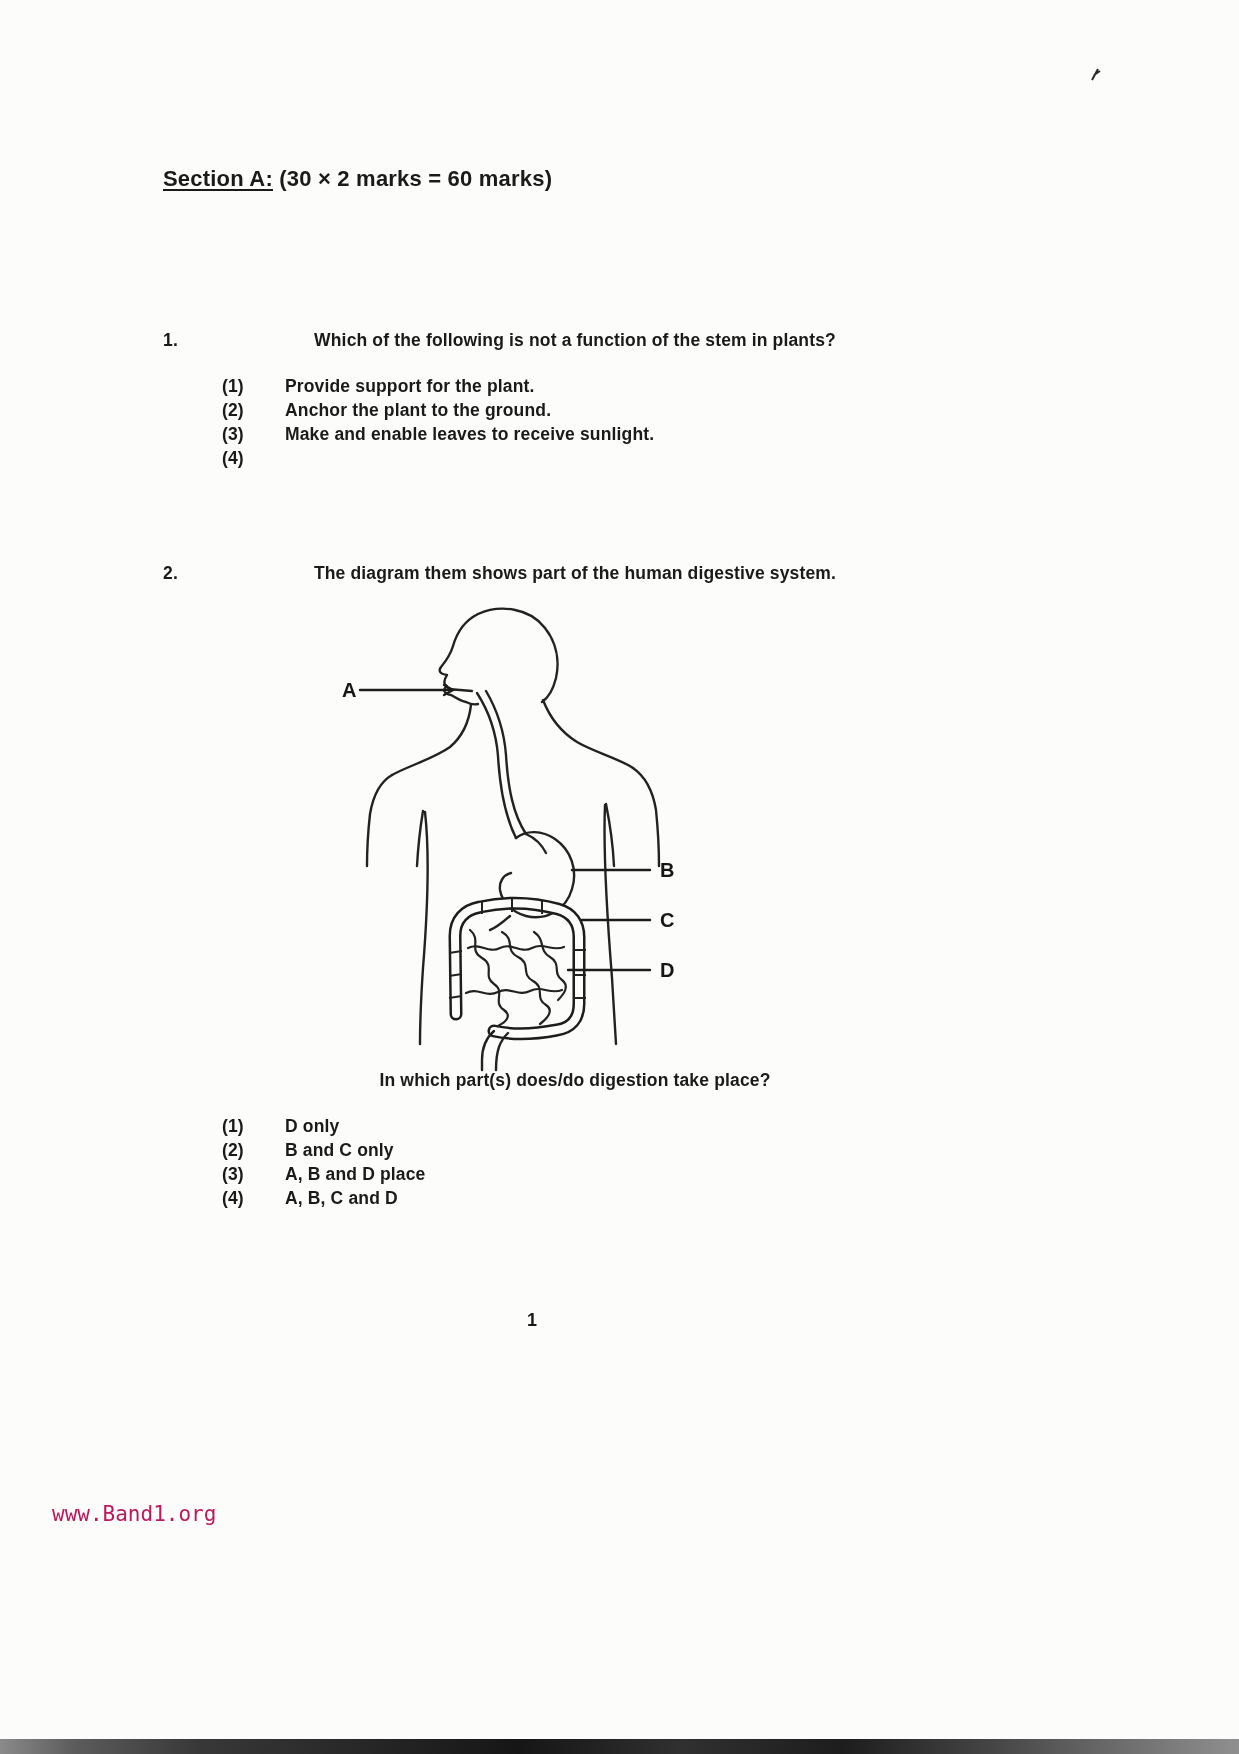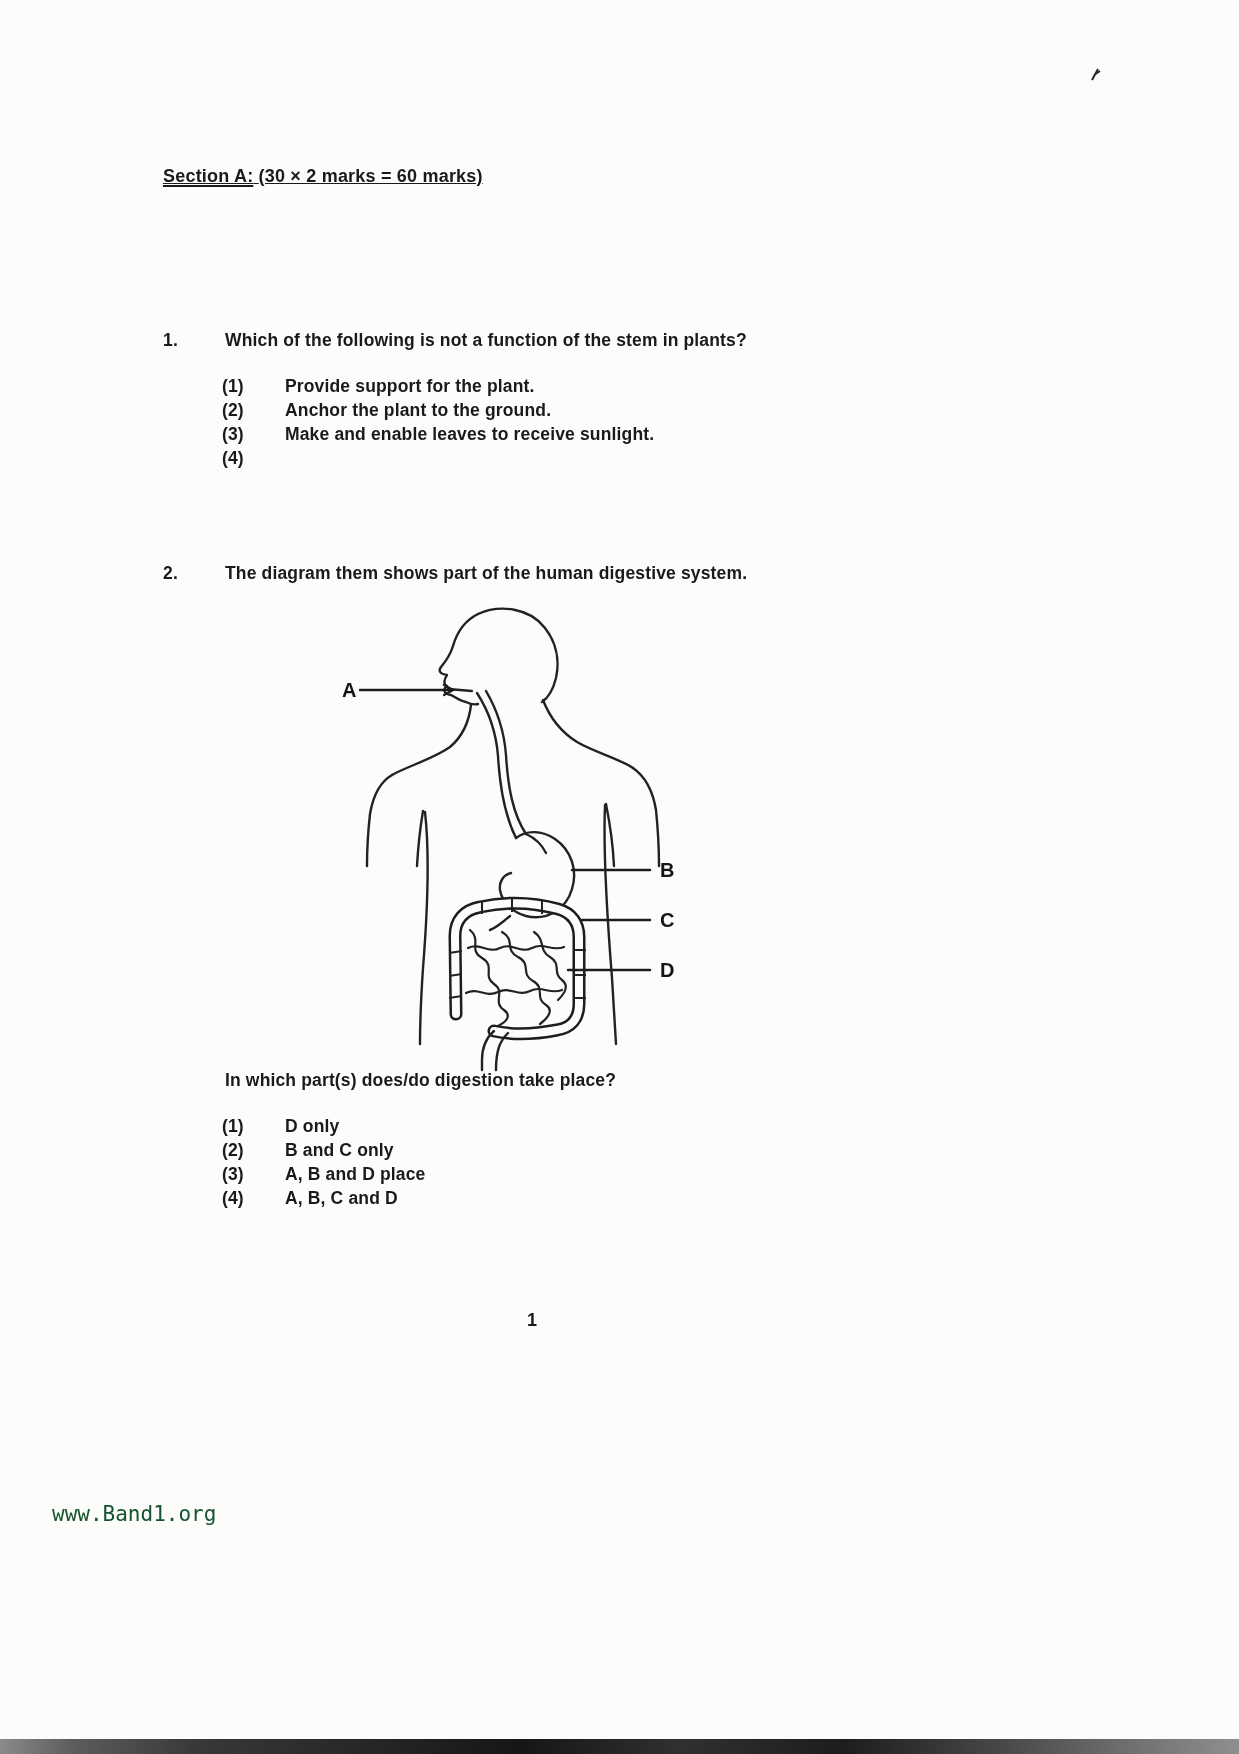"Section A: (30 × 2" .heading { font-size: 18px -> 22px; text-decoration: underline -> none }
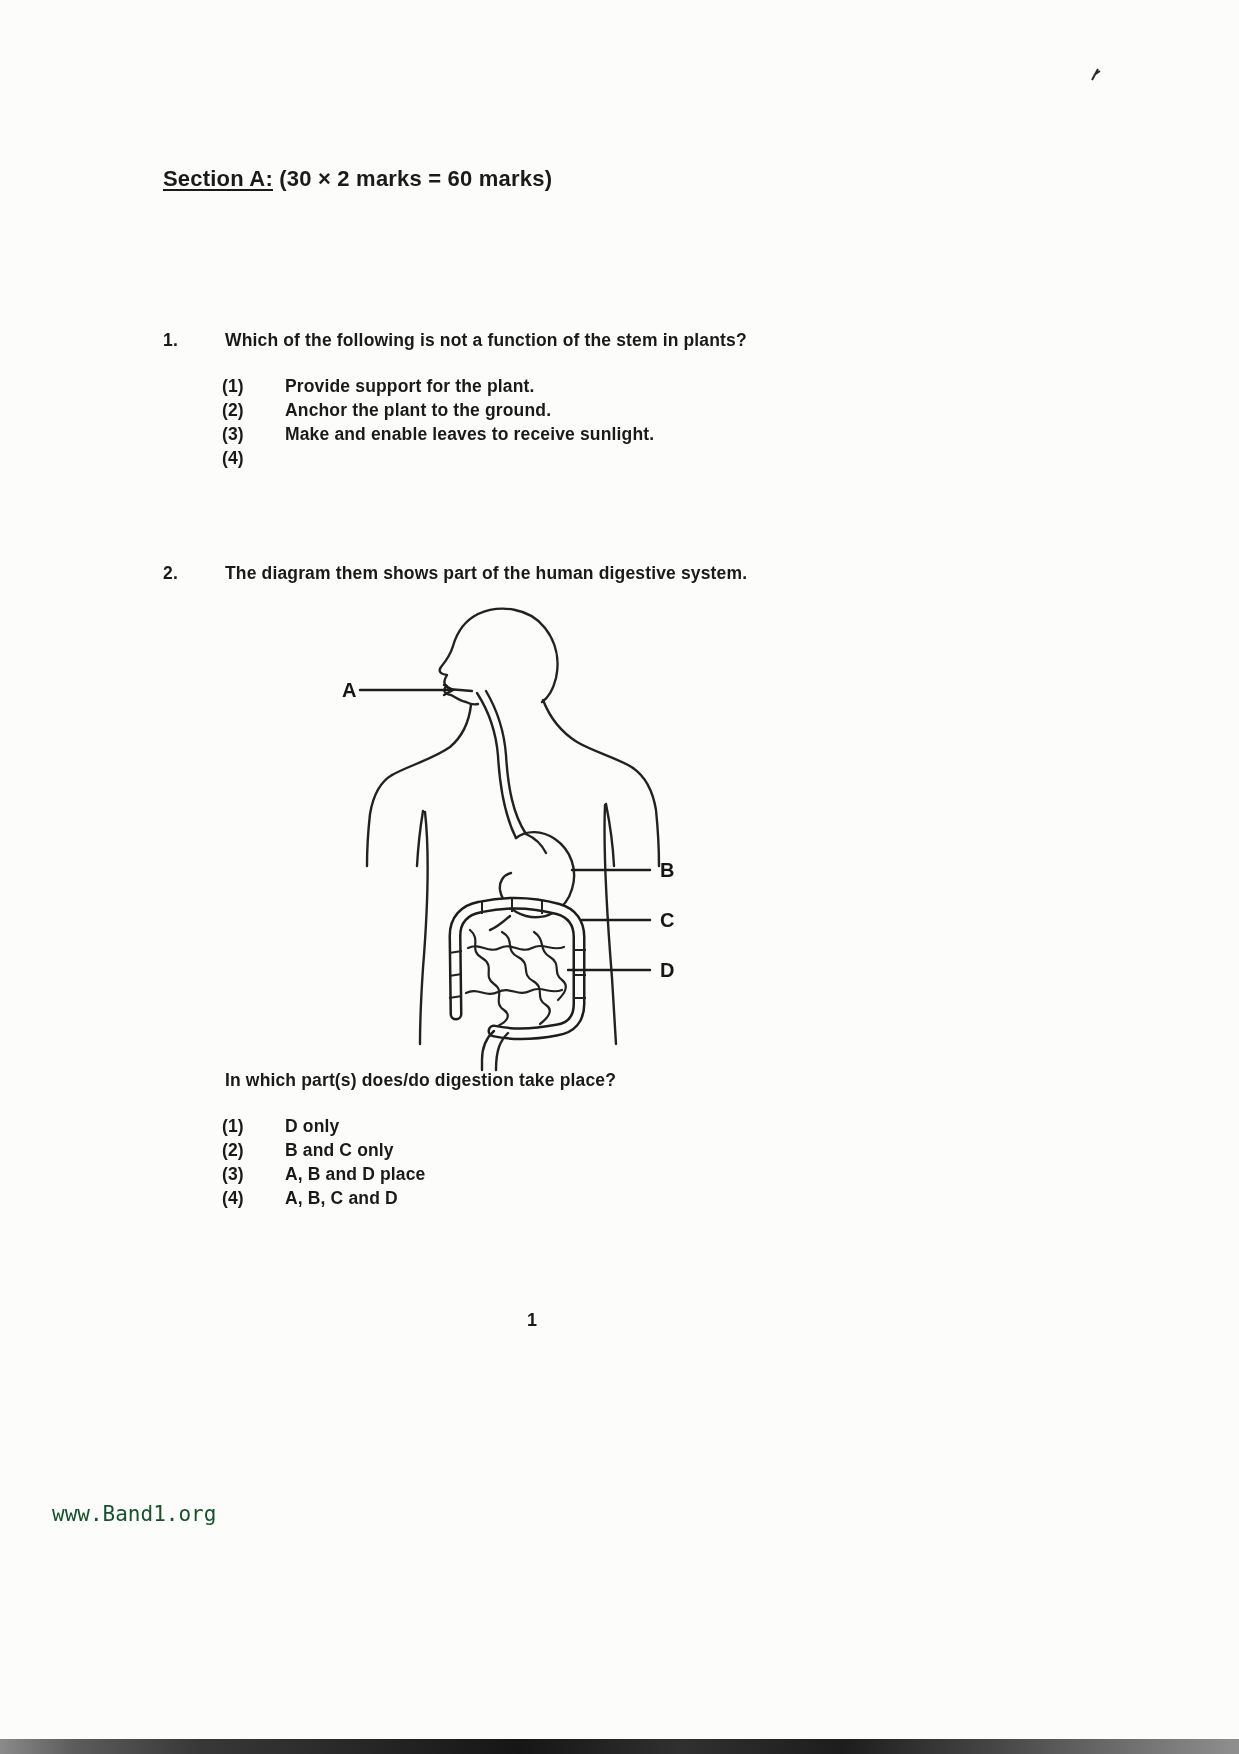"Which of the following is" .q-text { text-align: none -> center }
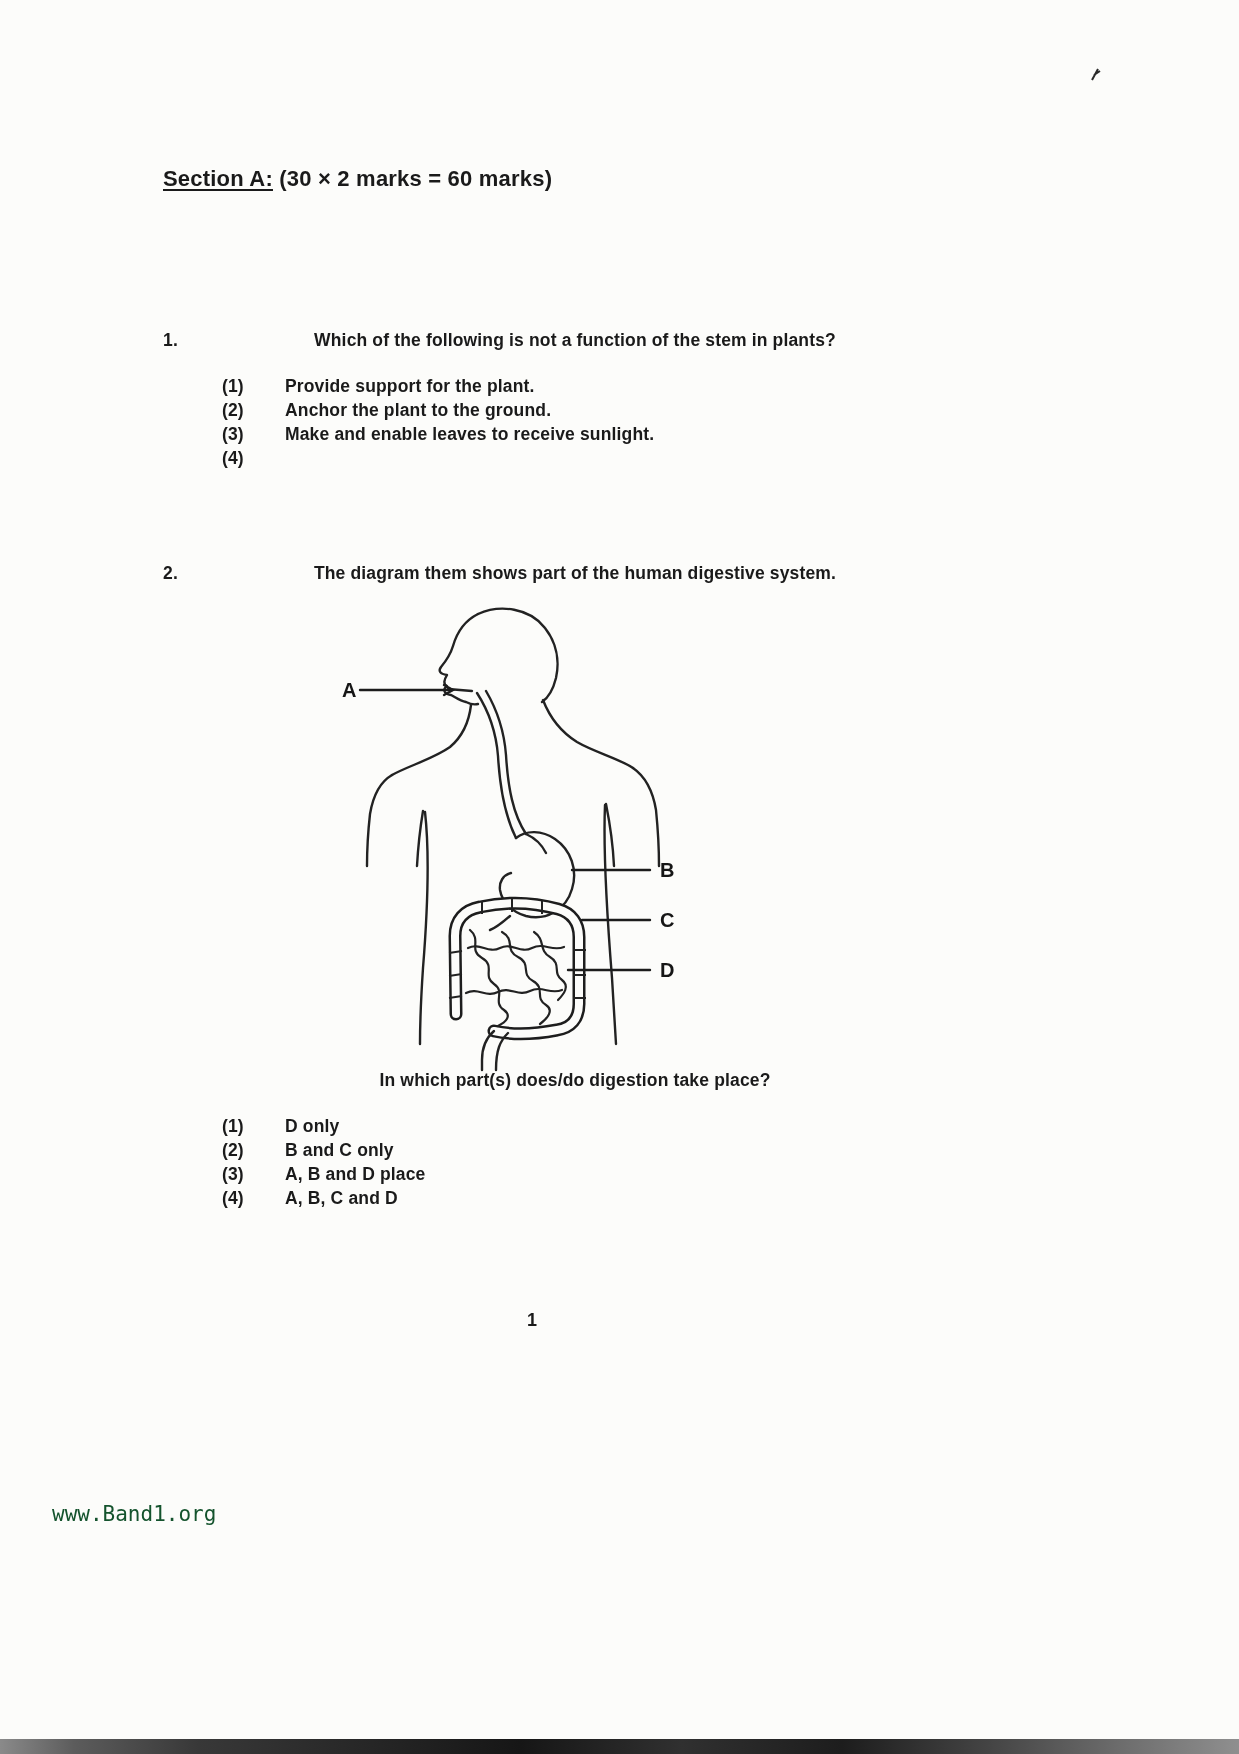"www.Band1.org" .footer-url { color: #14532d -> #be185d }
